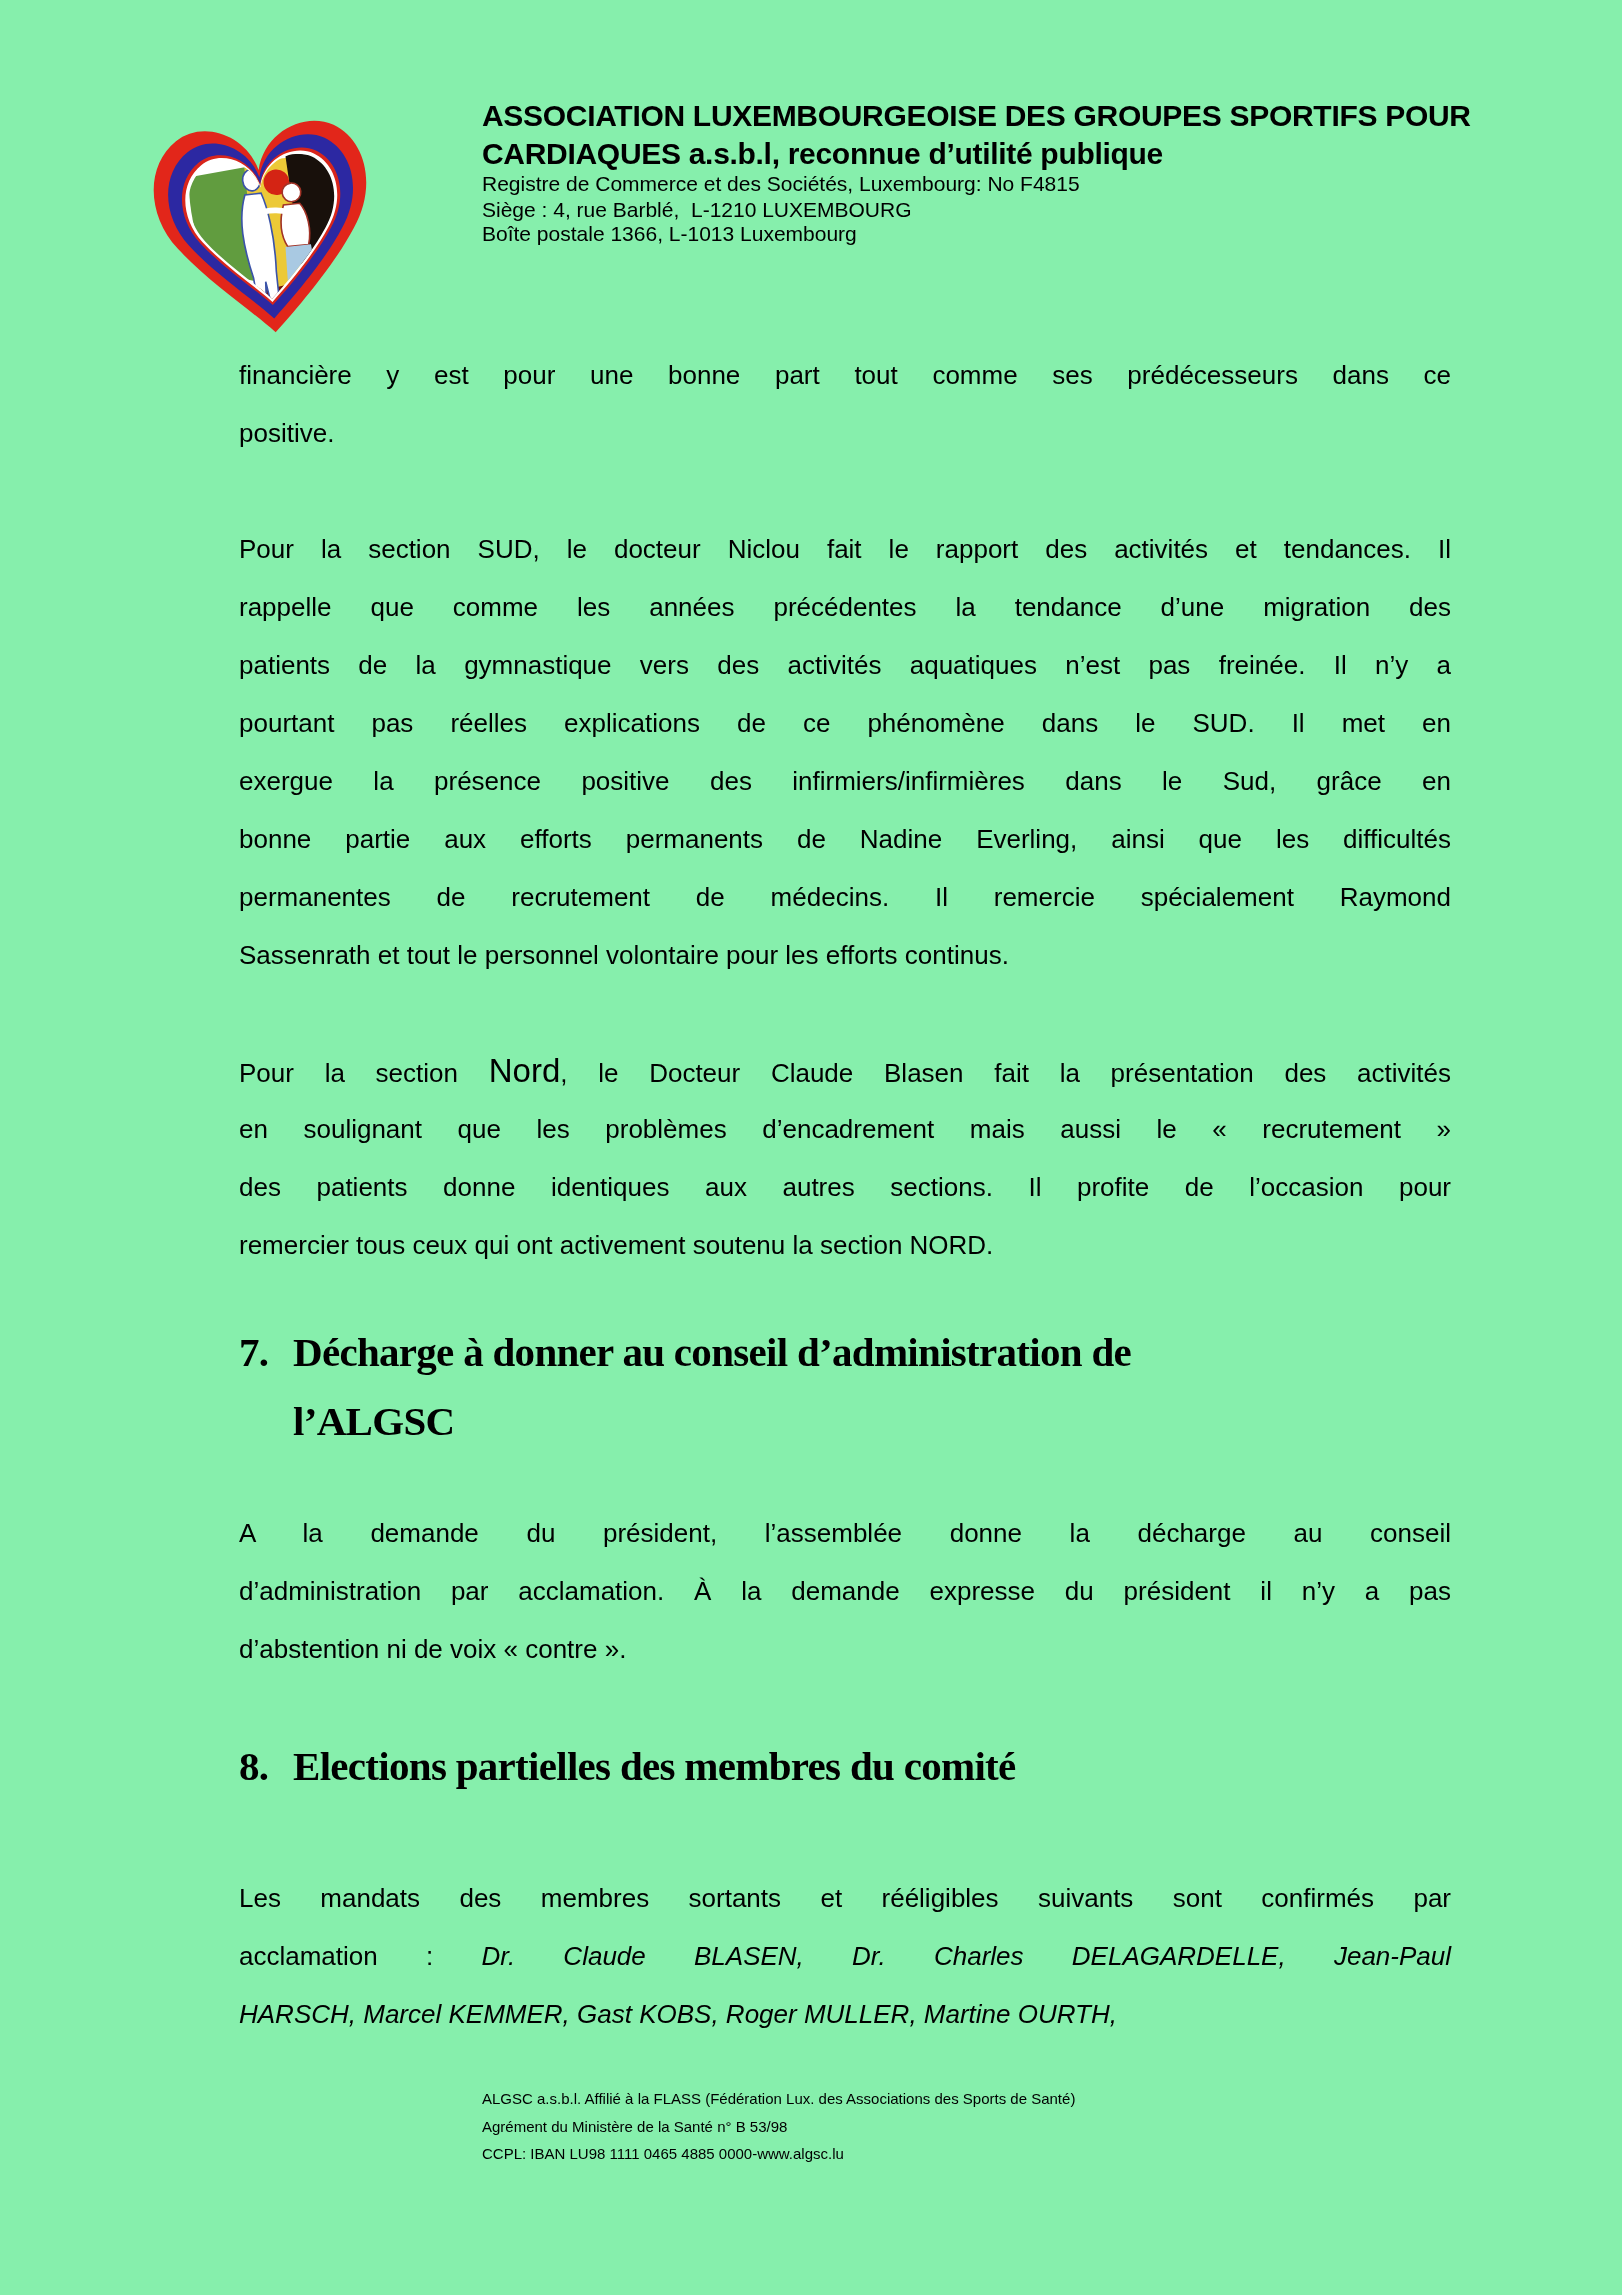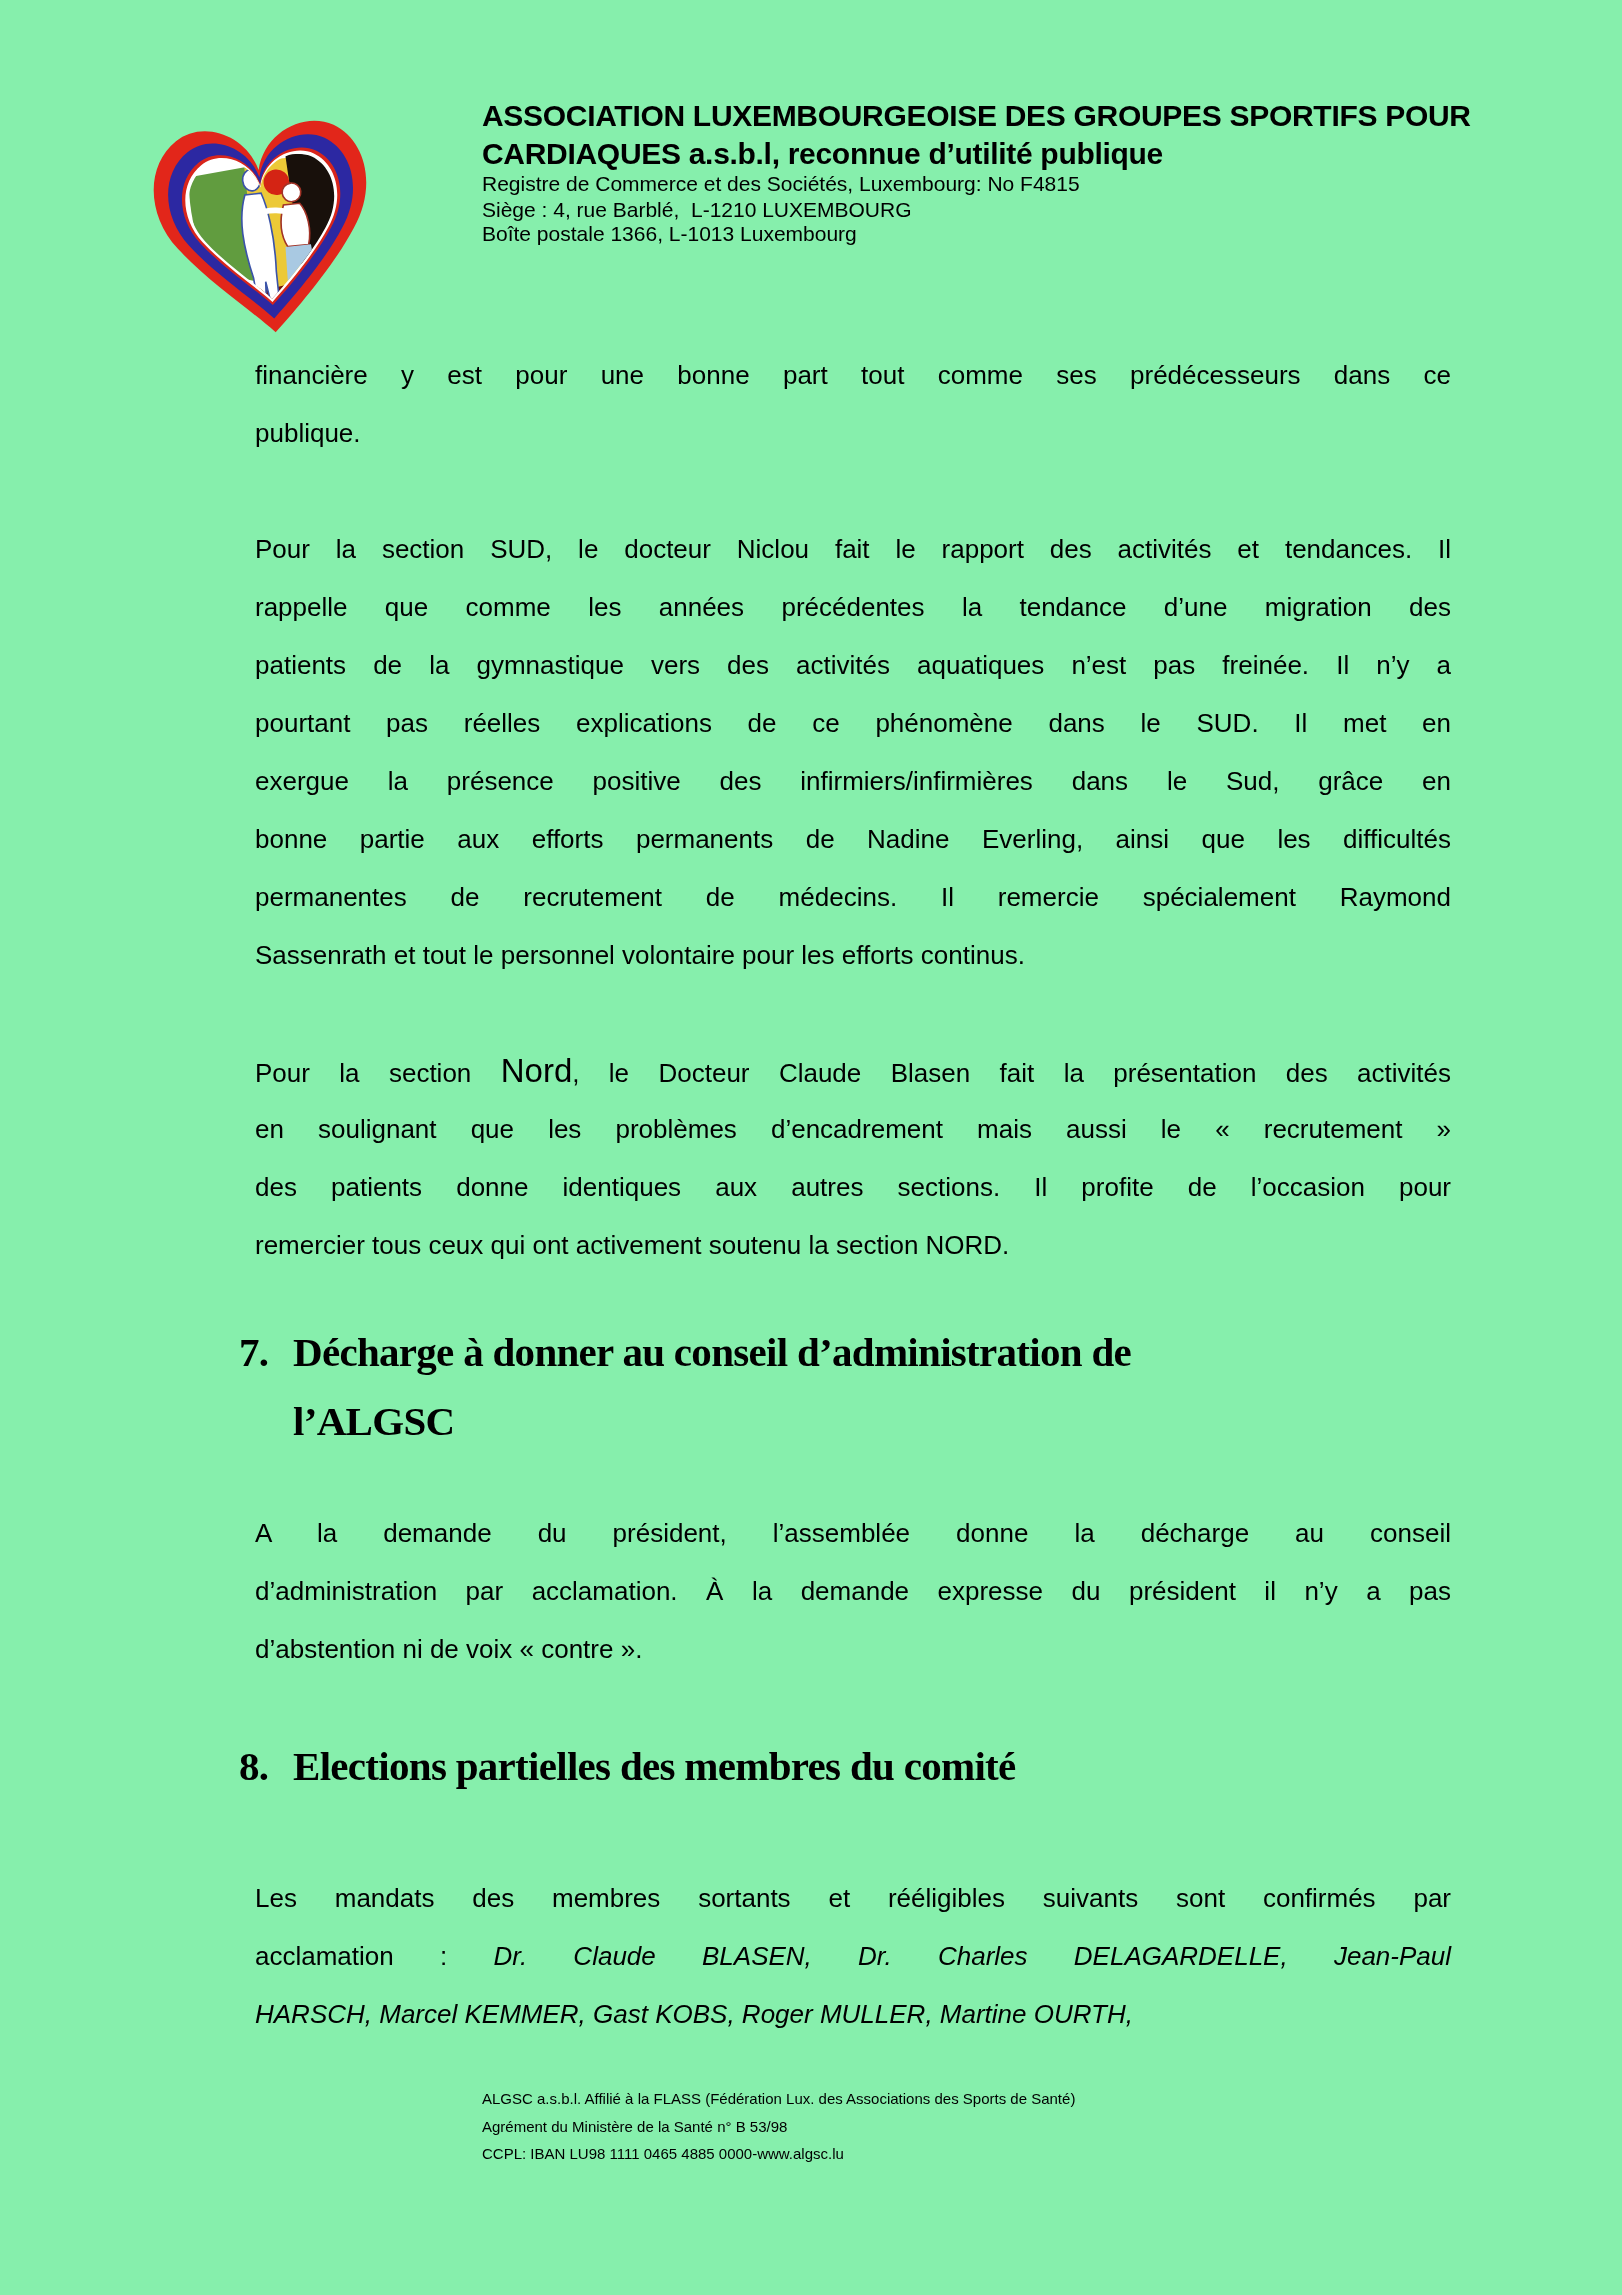"financière y est pour une" .para { margin: 0 0 58px 16px -> 0 0 58px 0 }
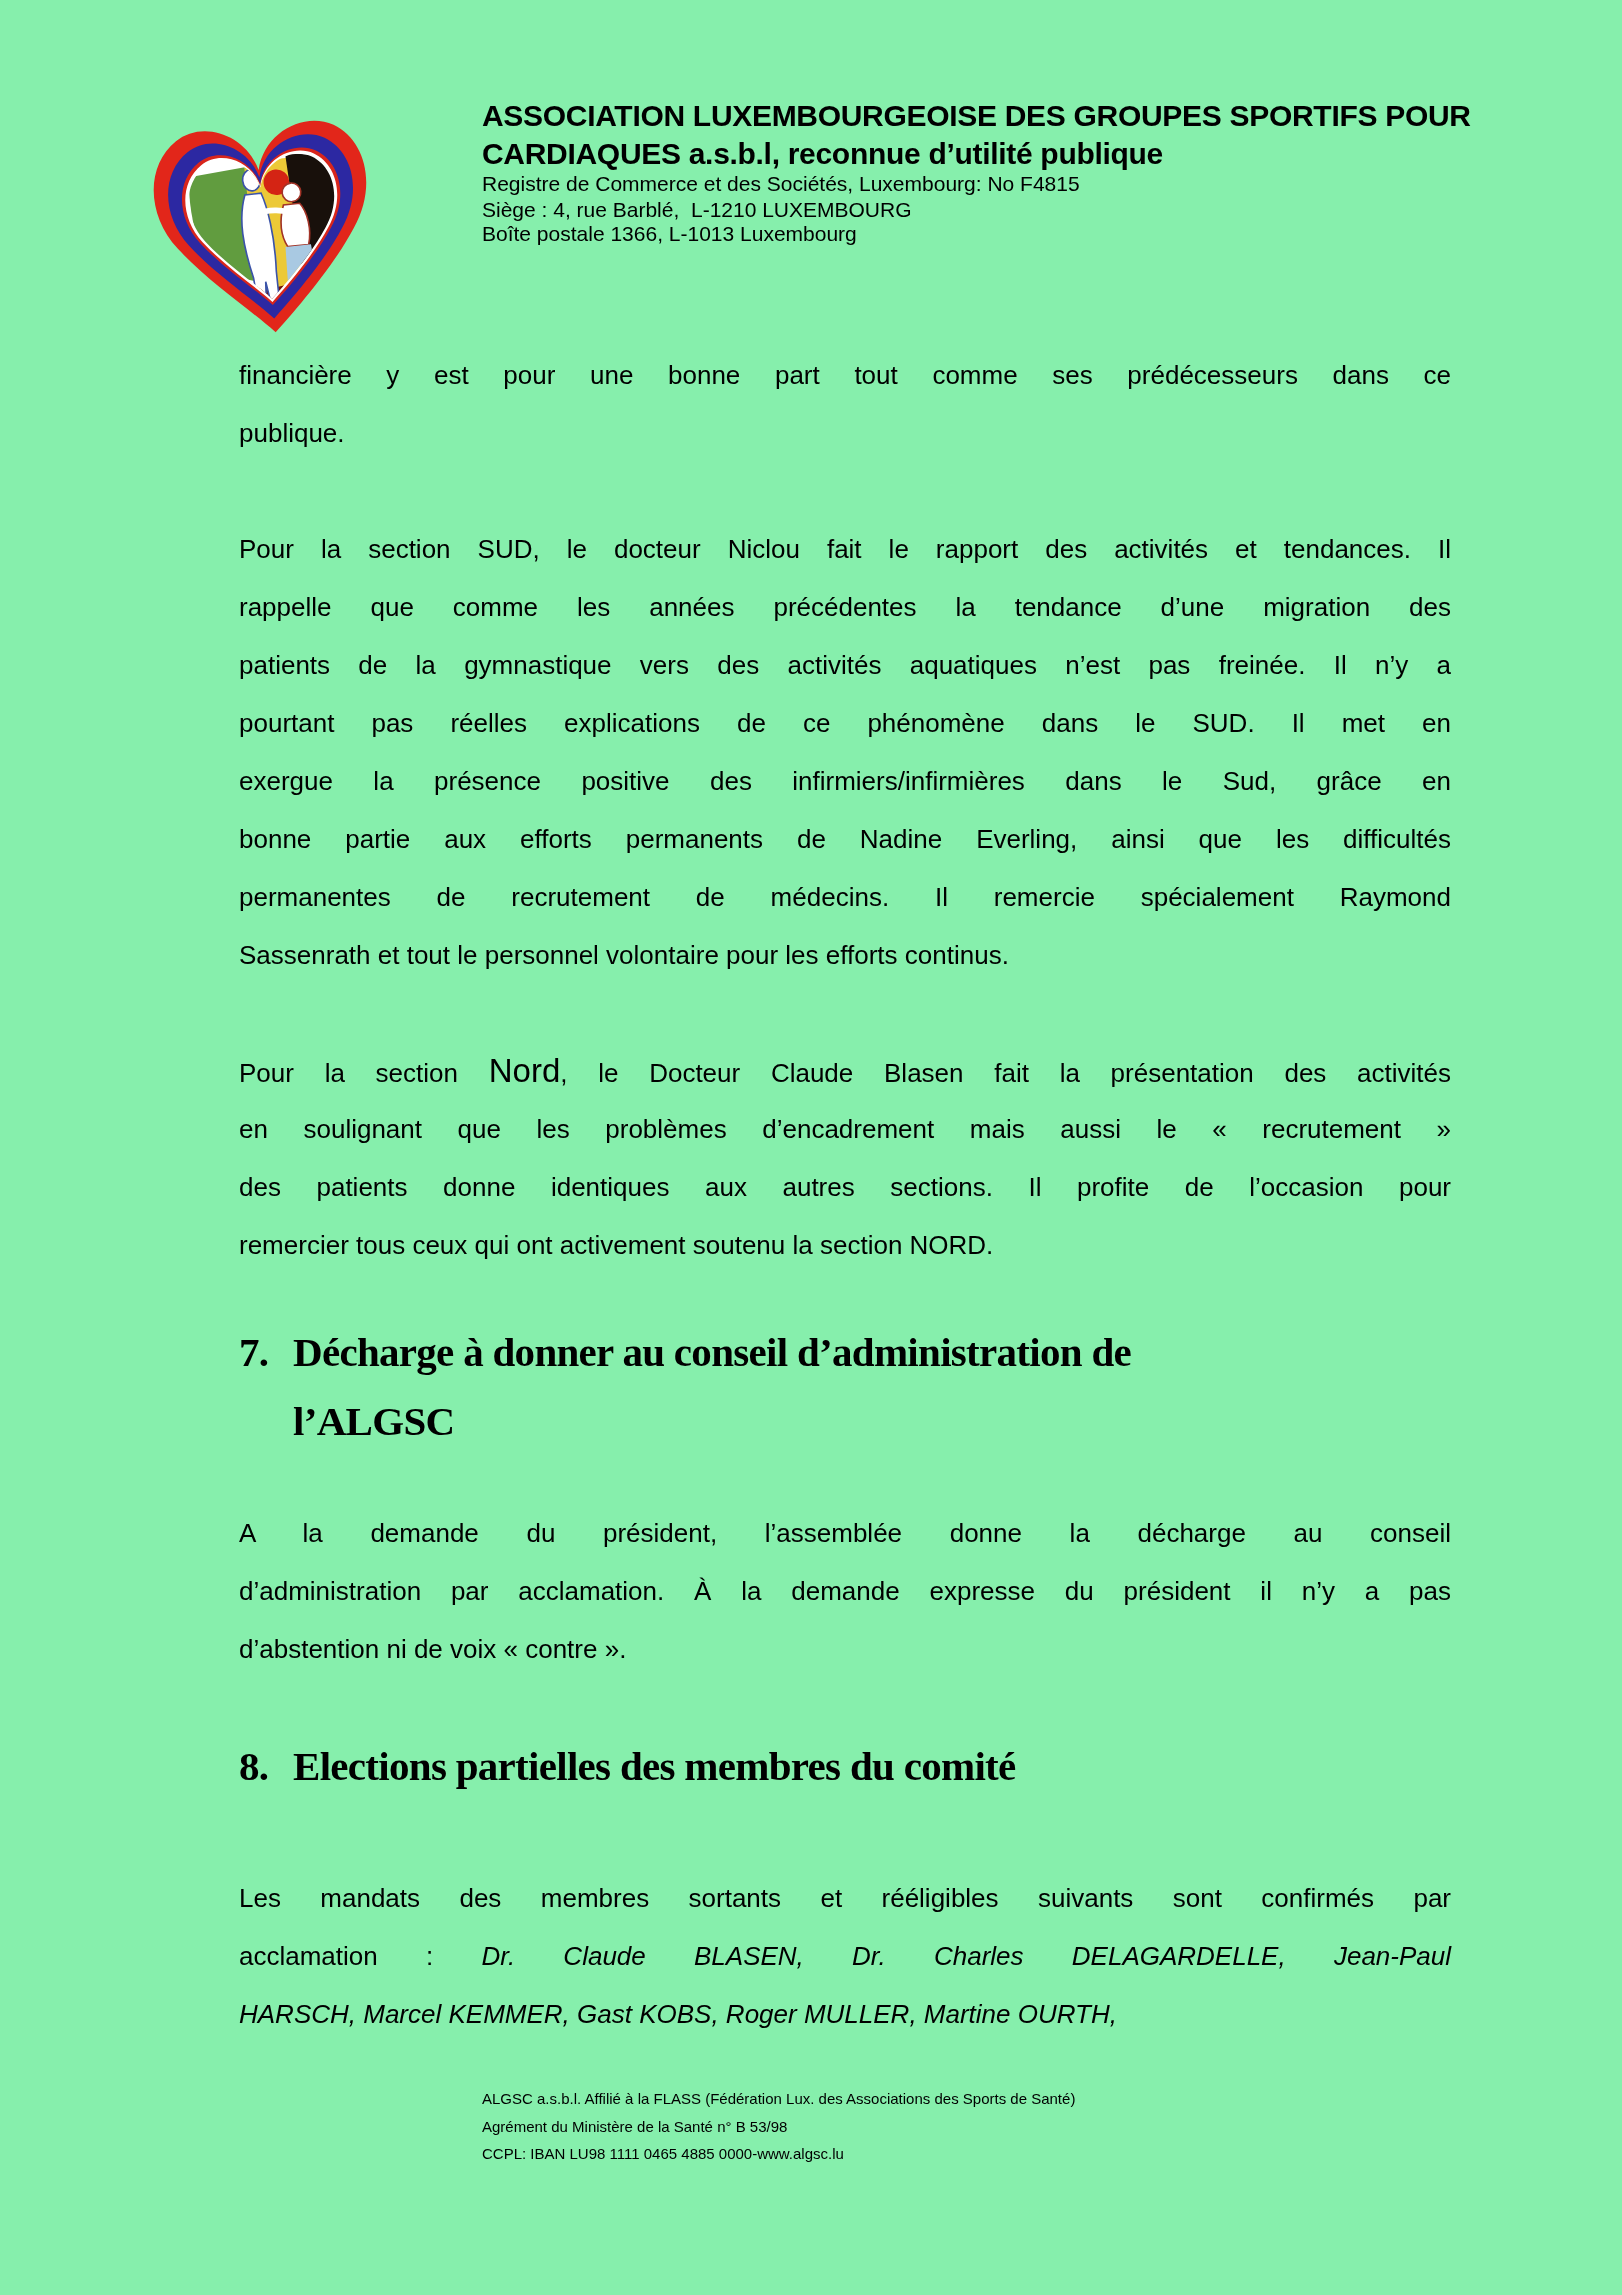"publique." div.line { text: publique -> positive }
